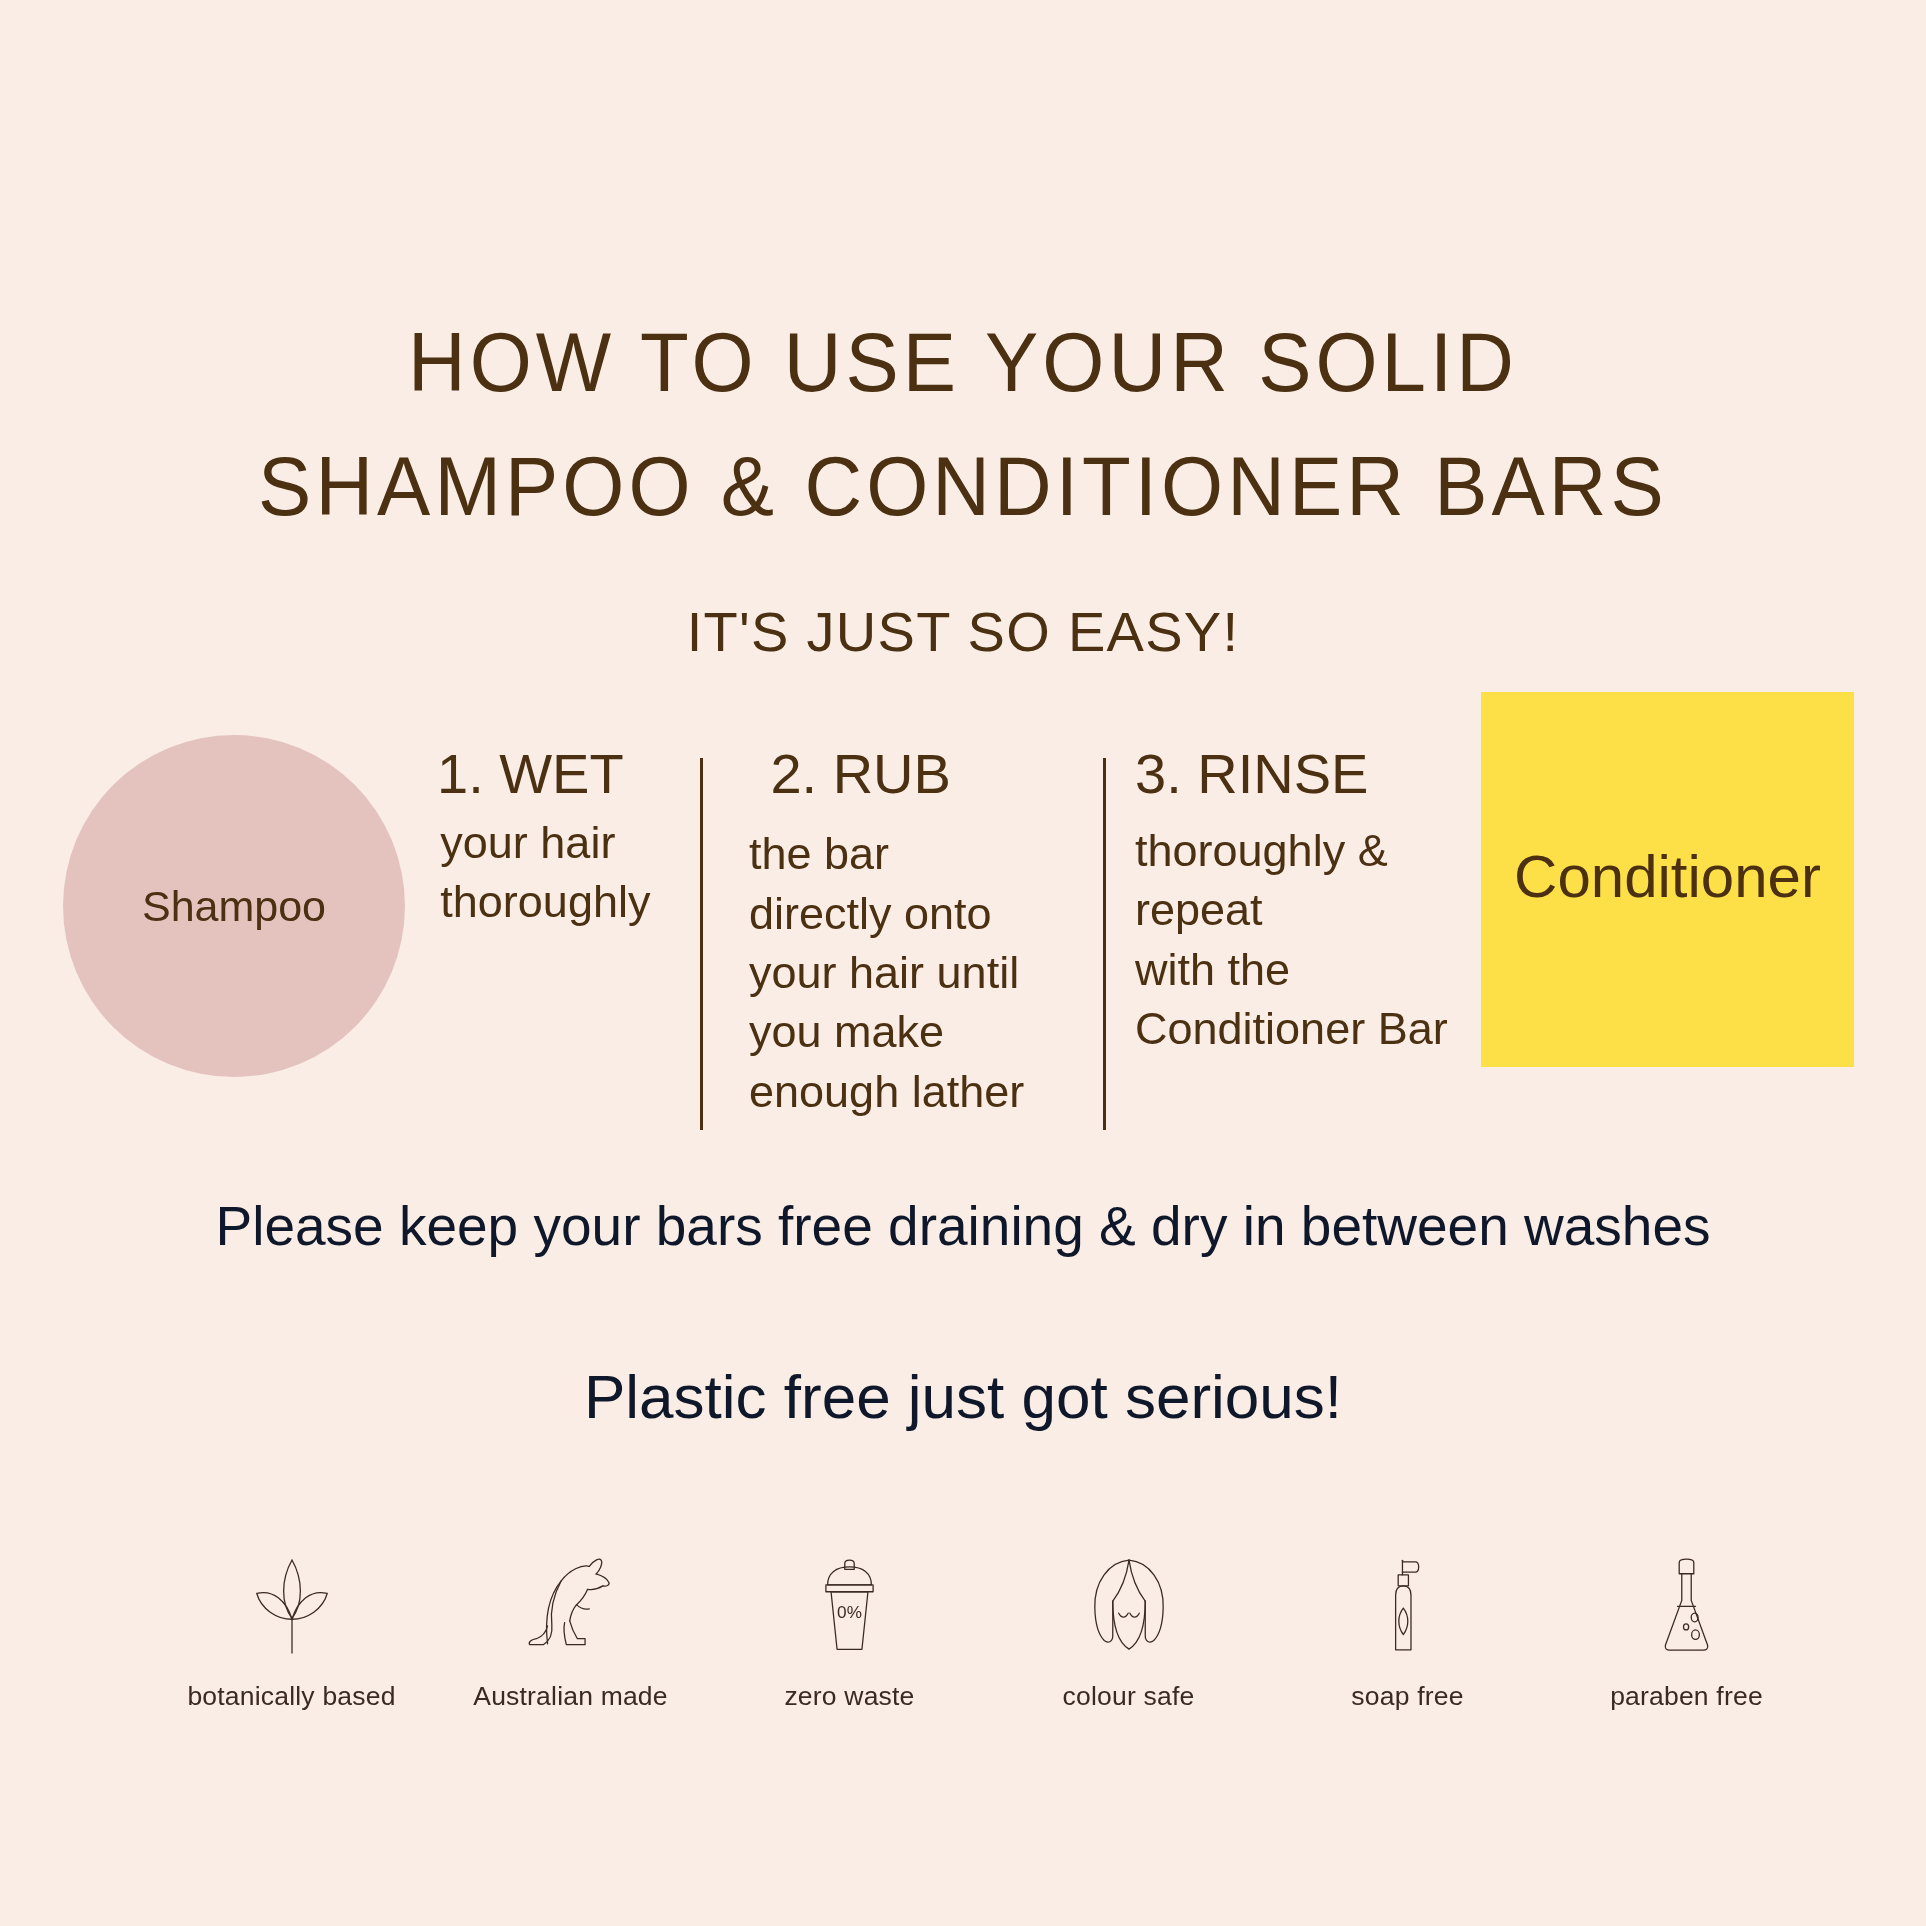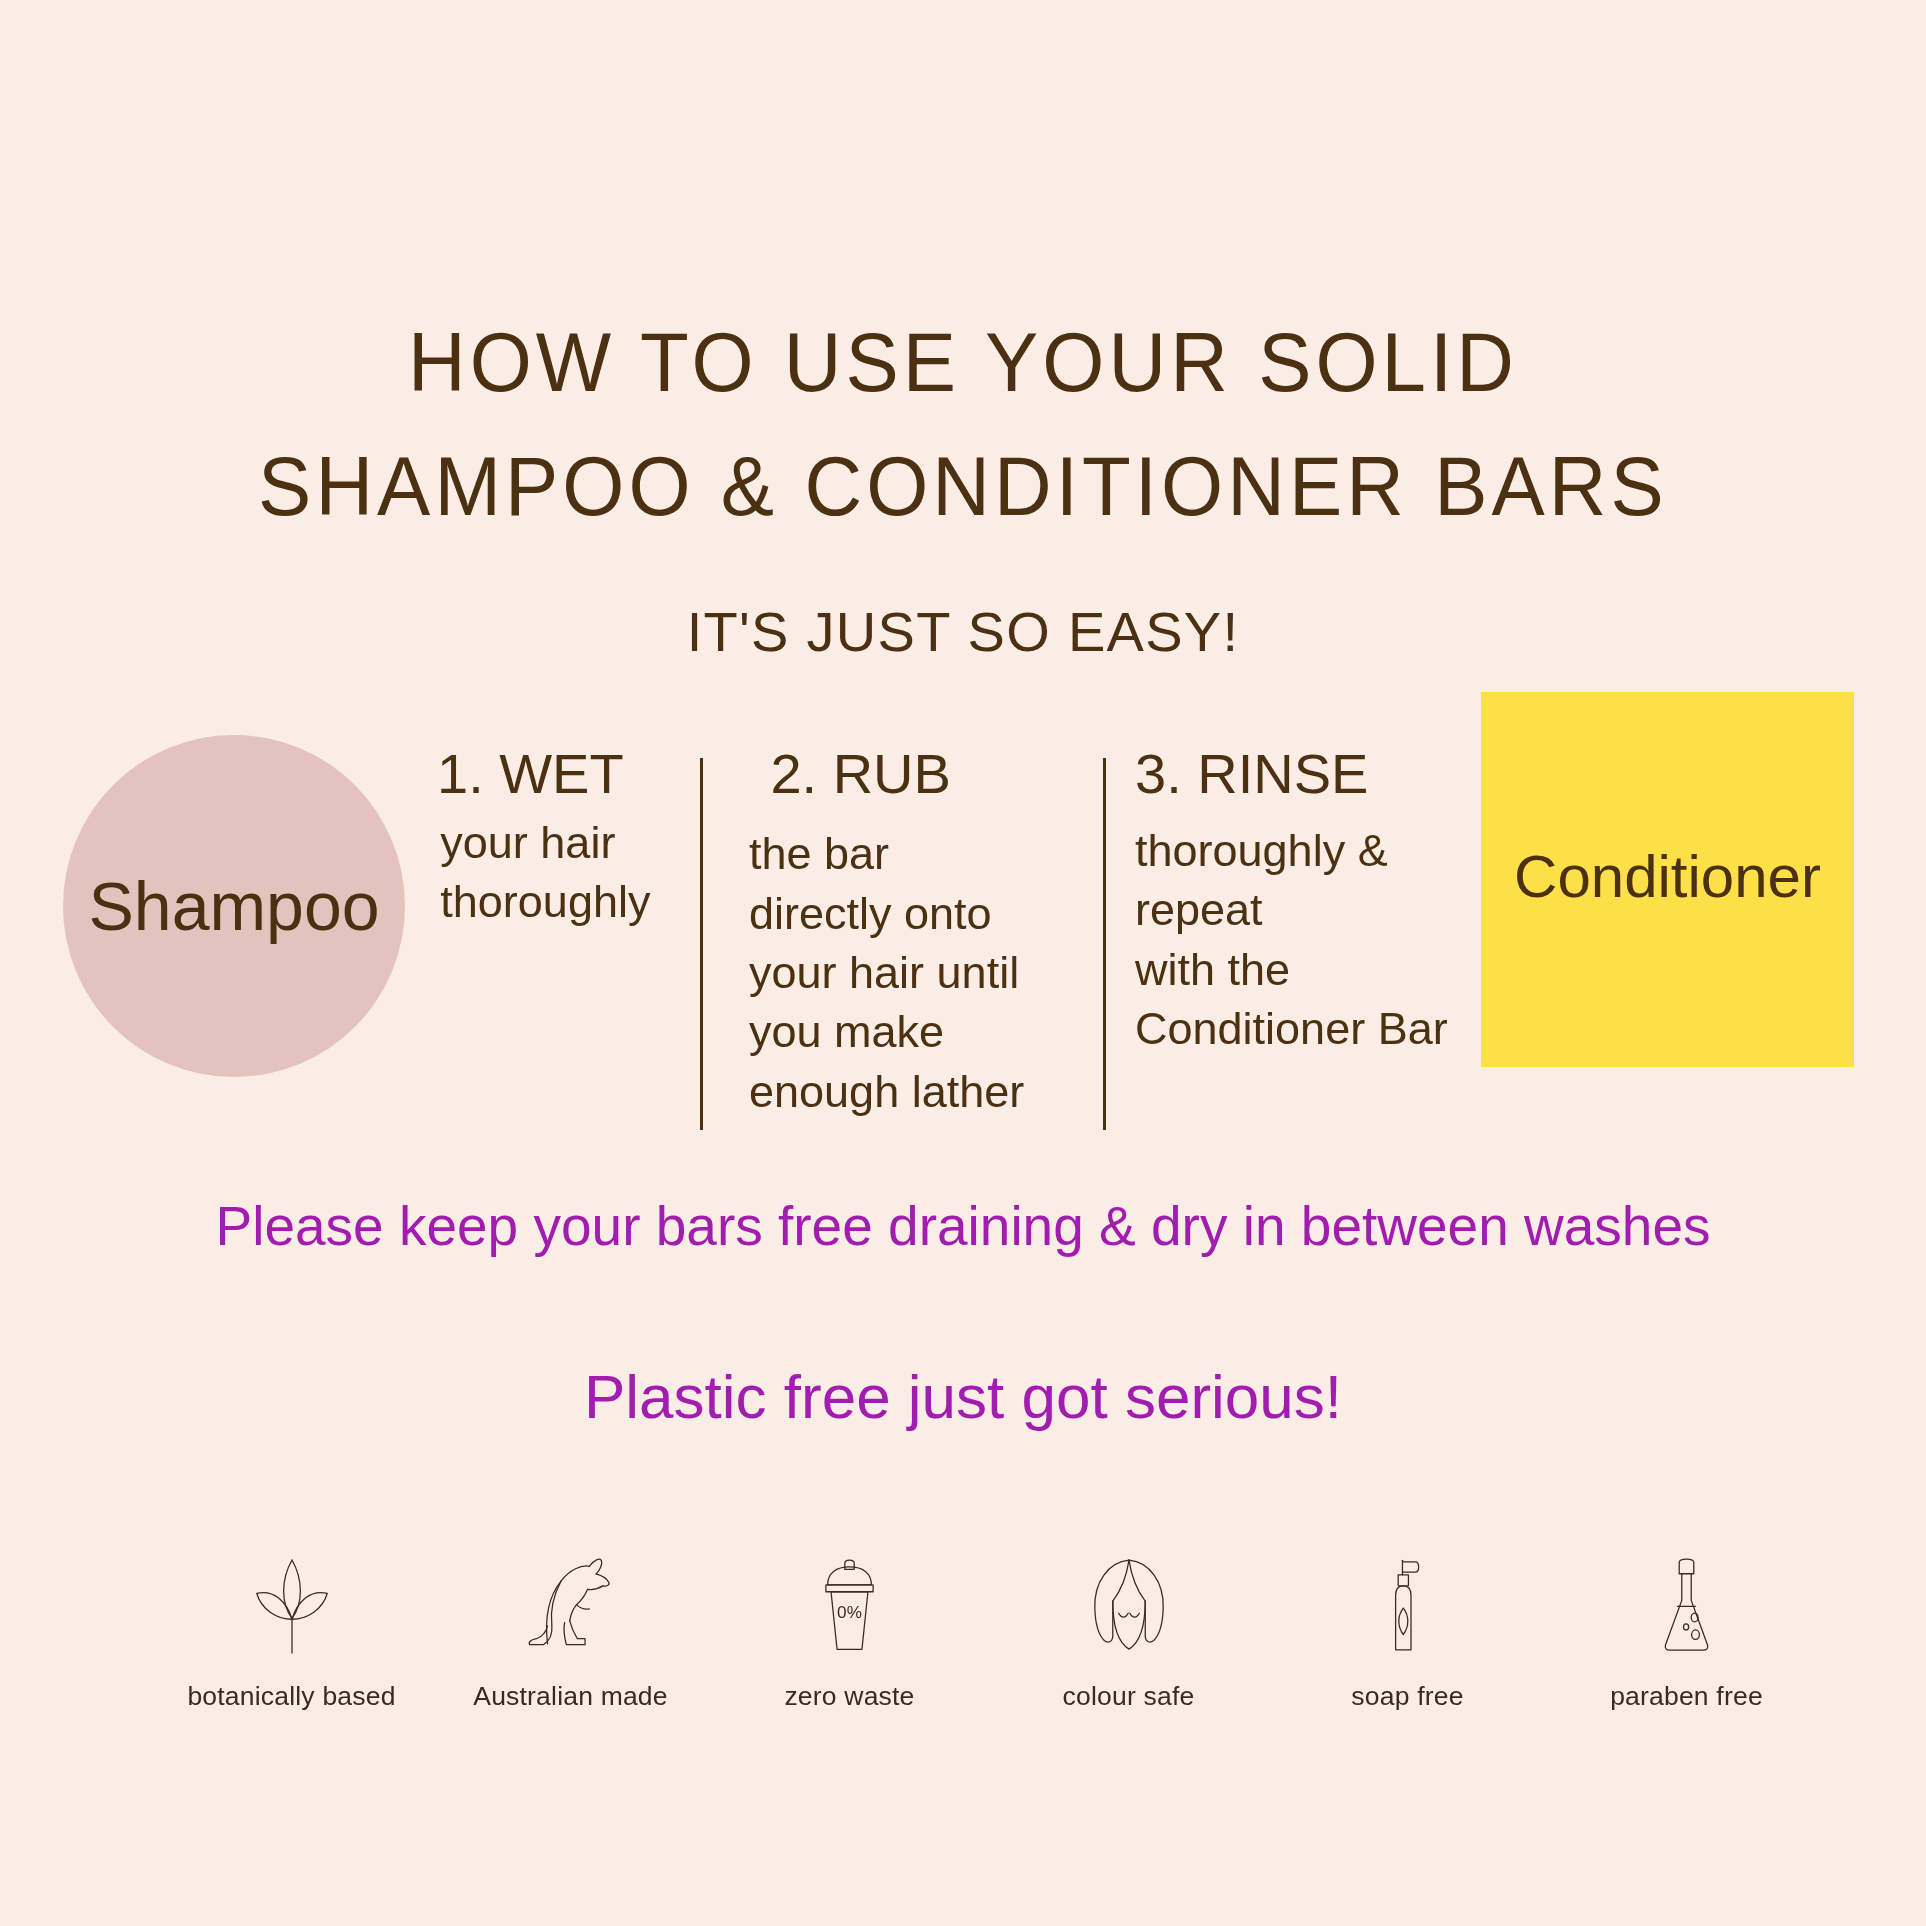"Shampoo" .shampoo-label { font-size: 68px -> 43px }
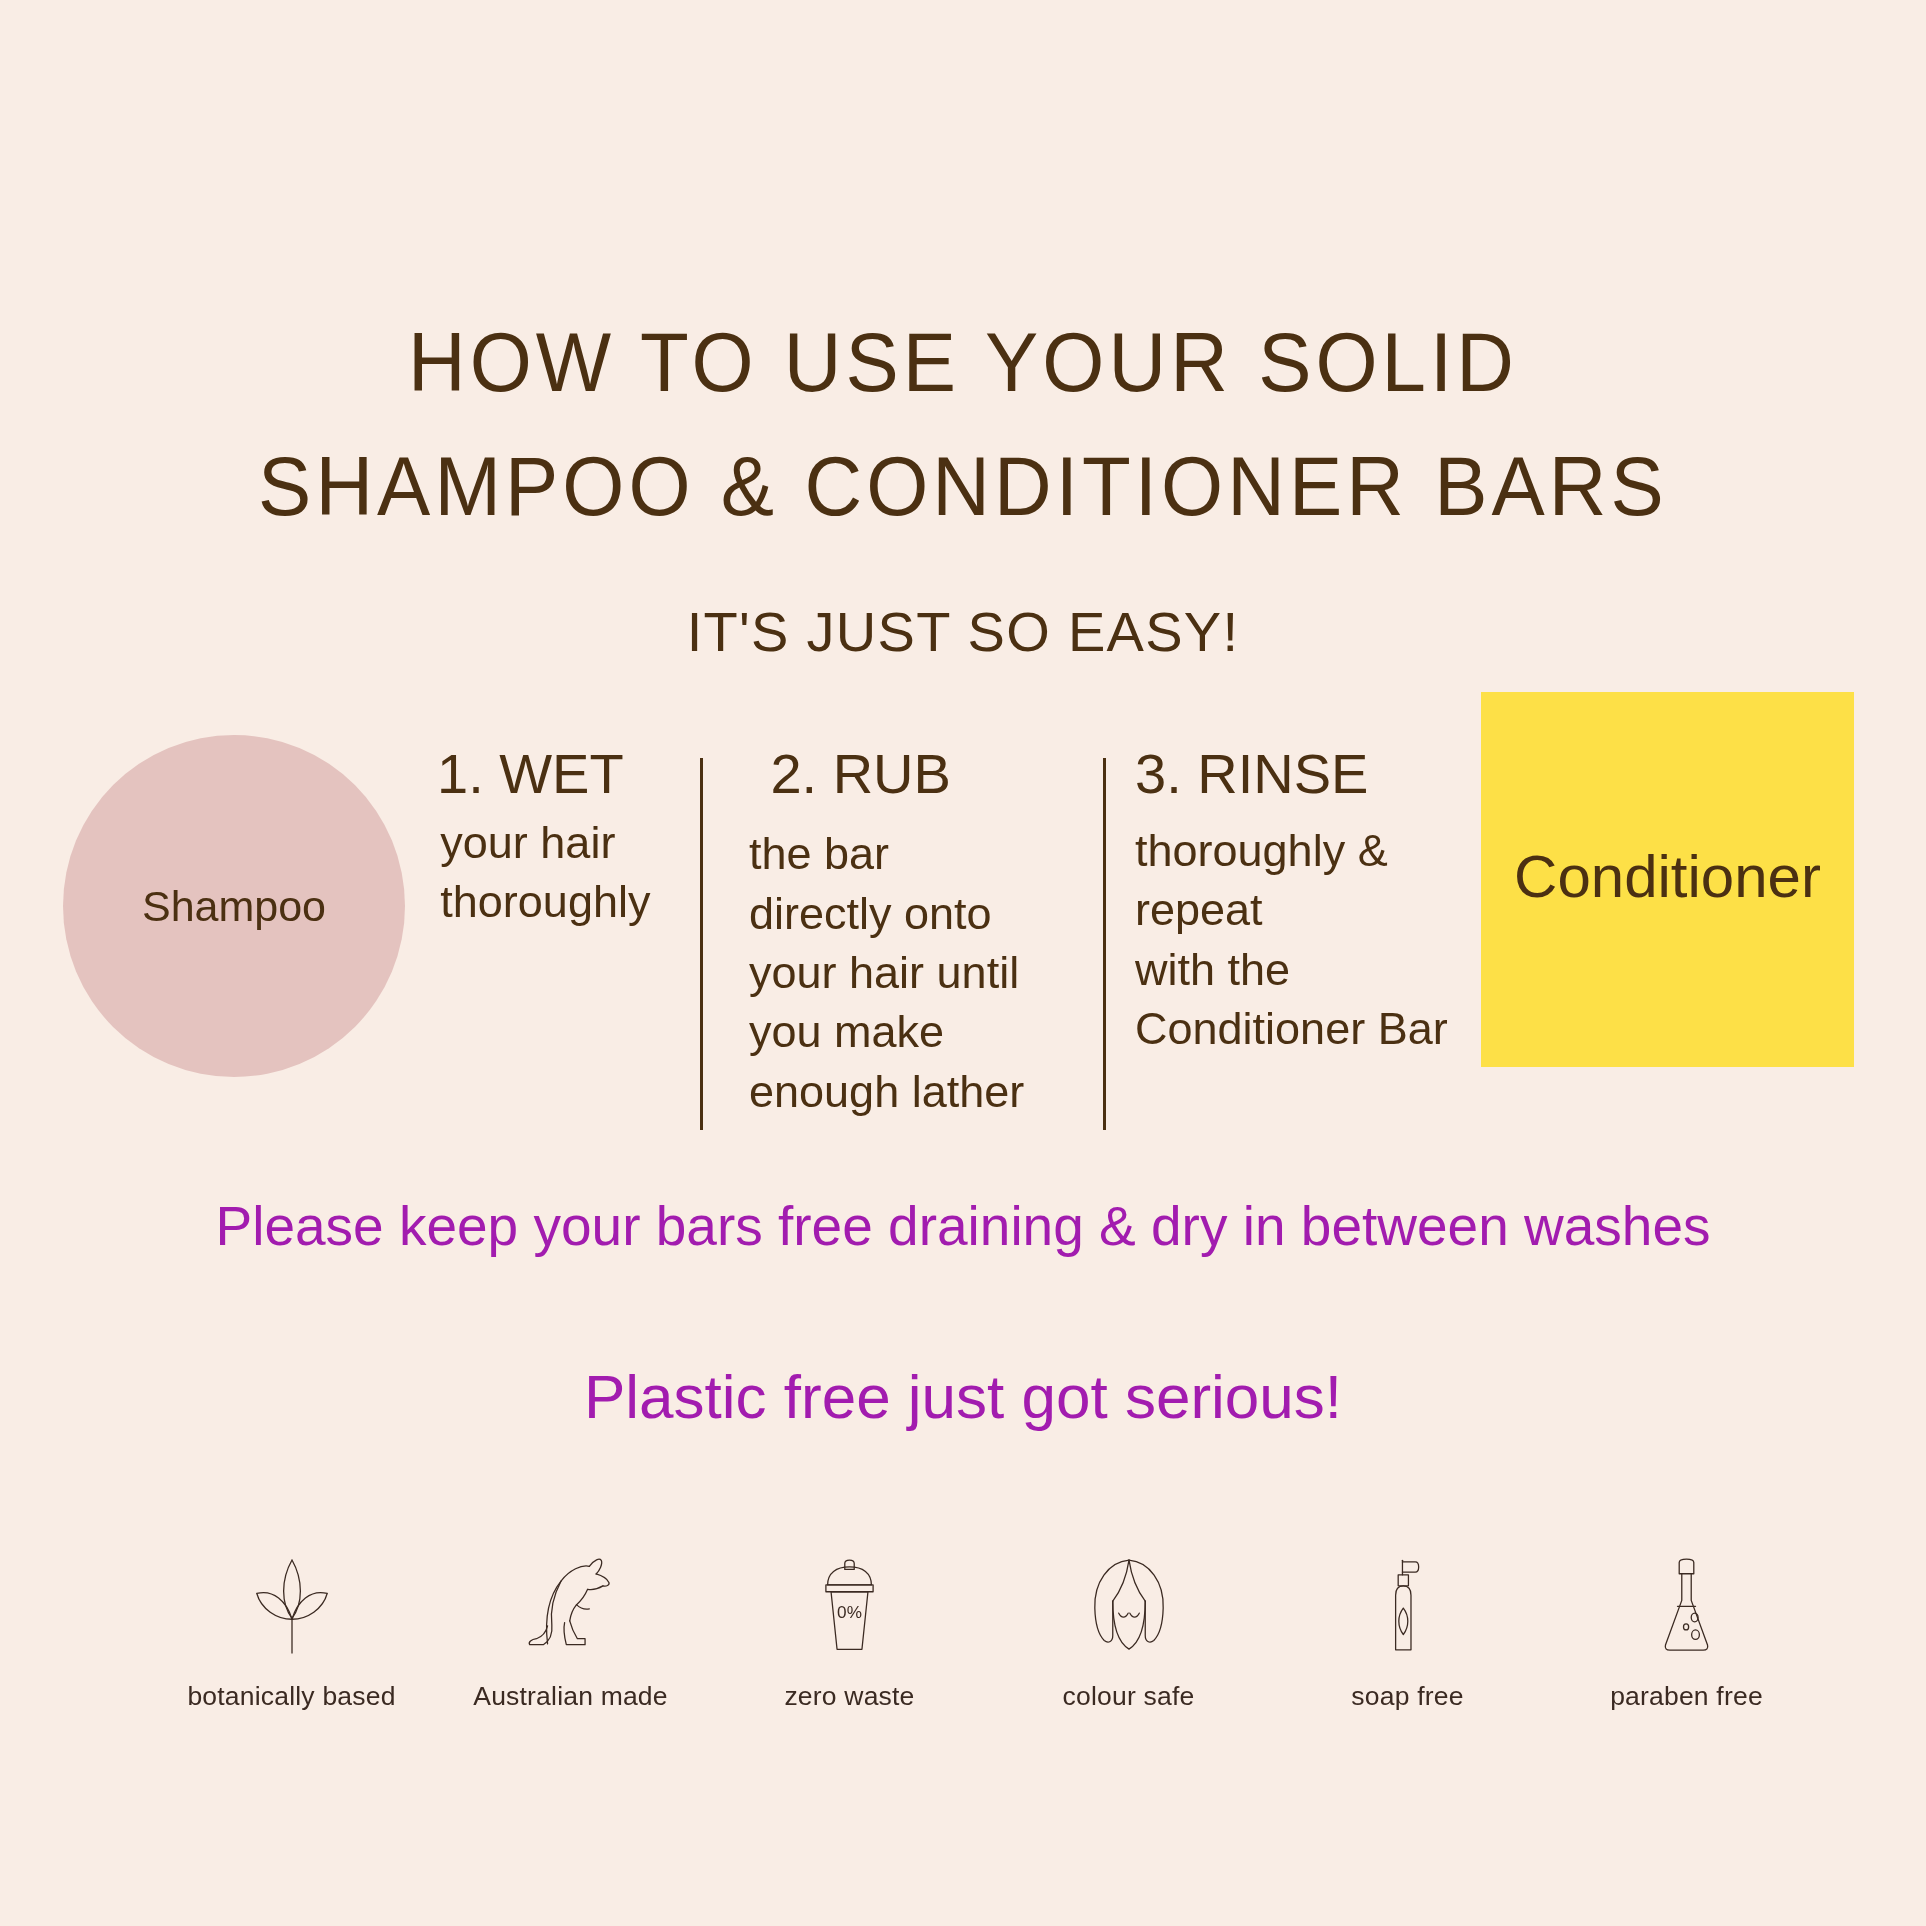"Please keep your bars free" .statement { color: #a21caf -> #0f172a }
